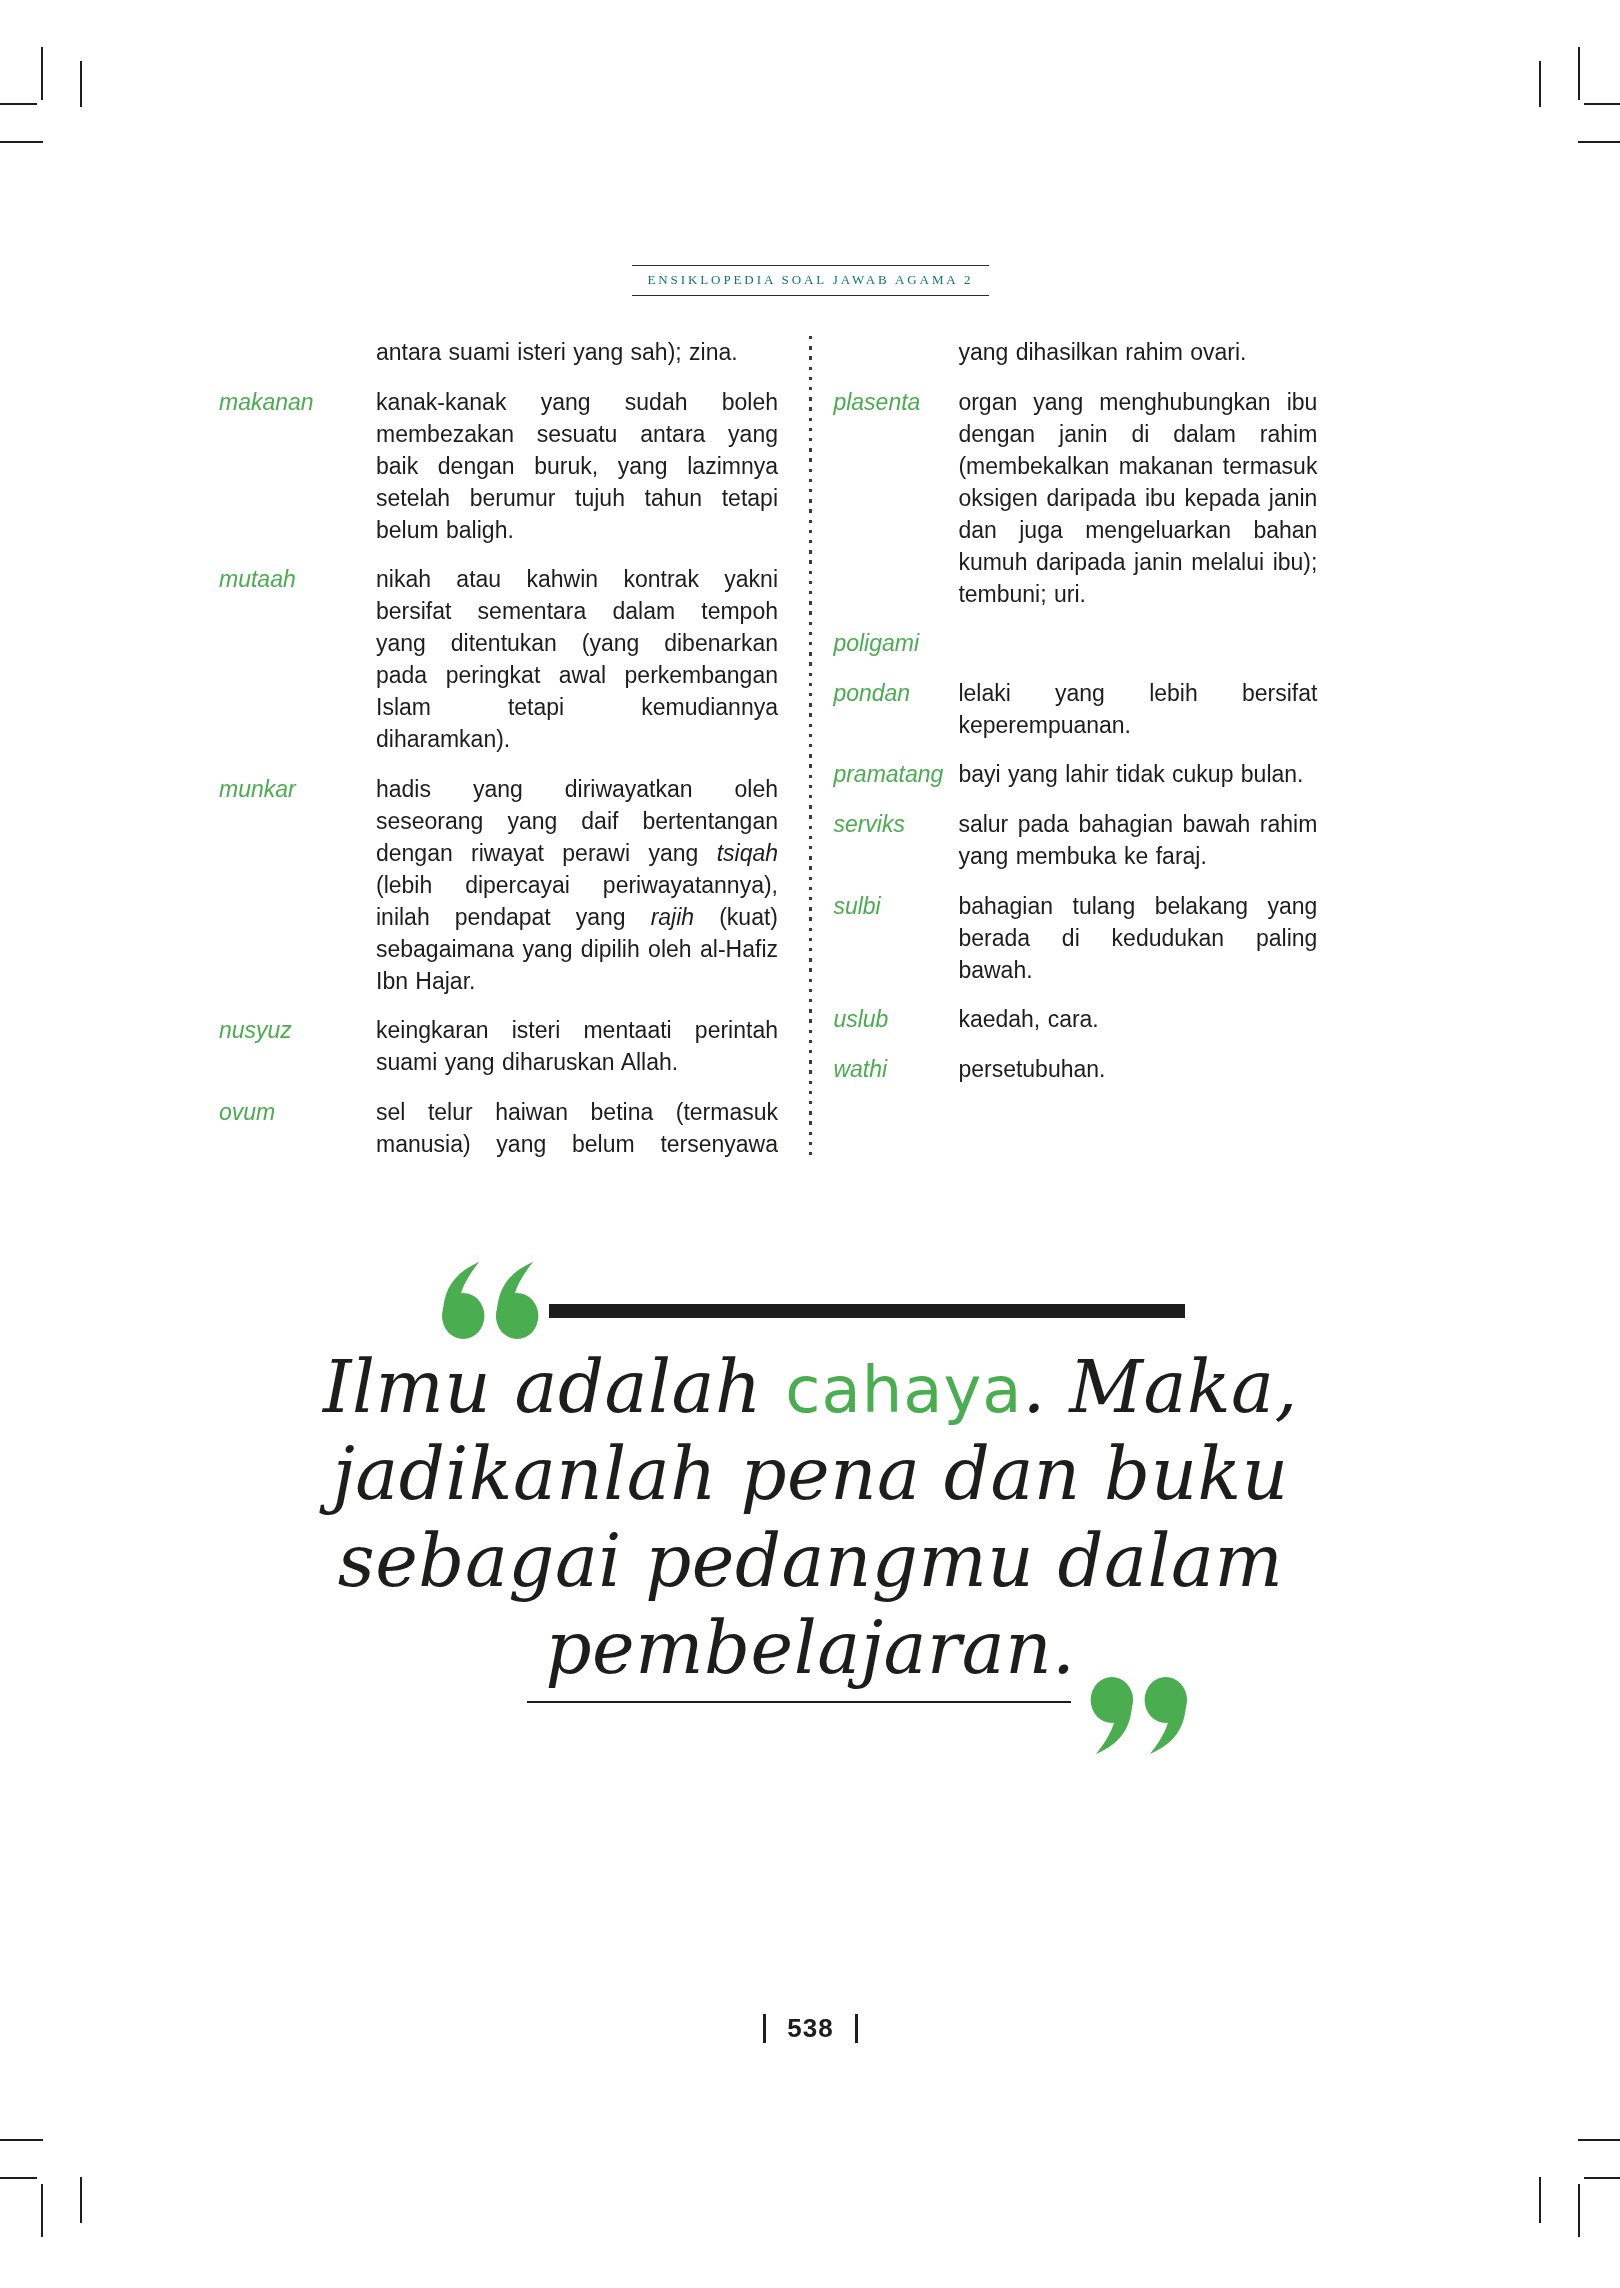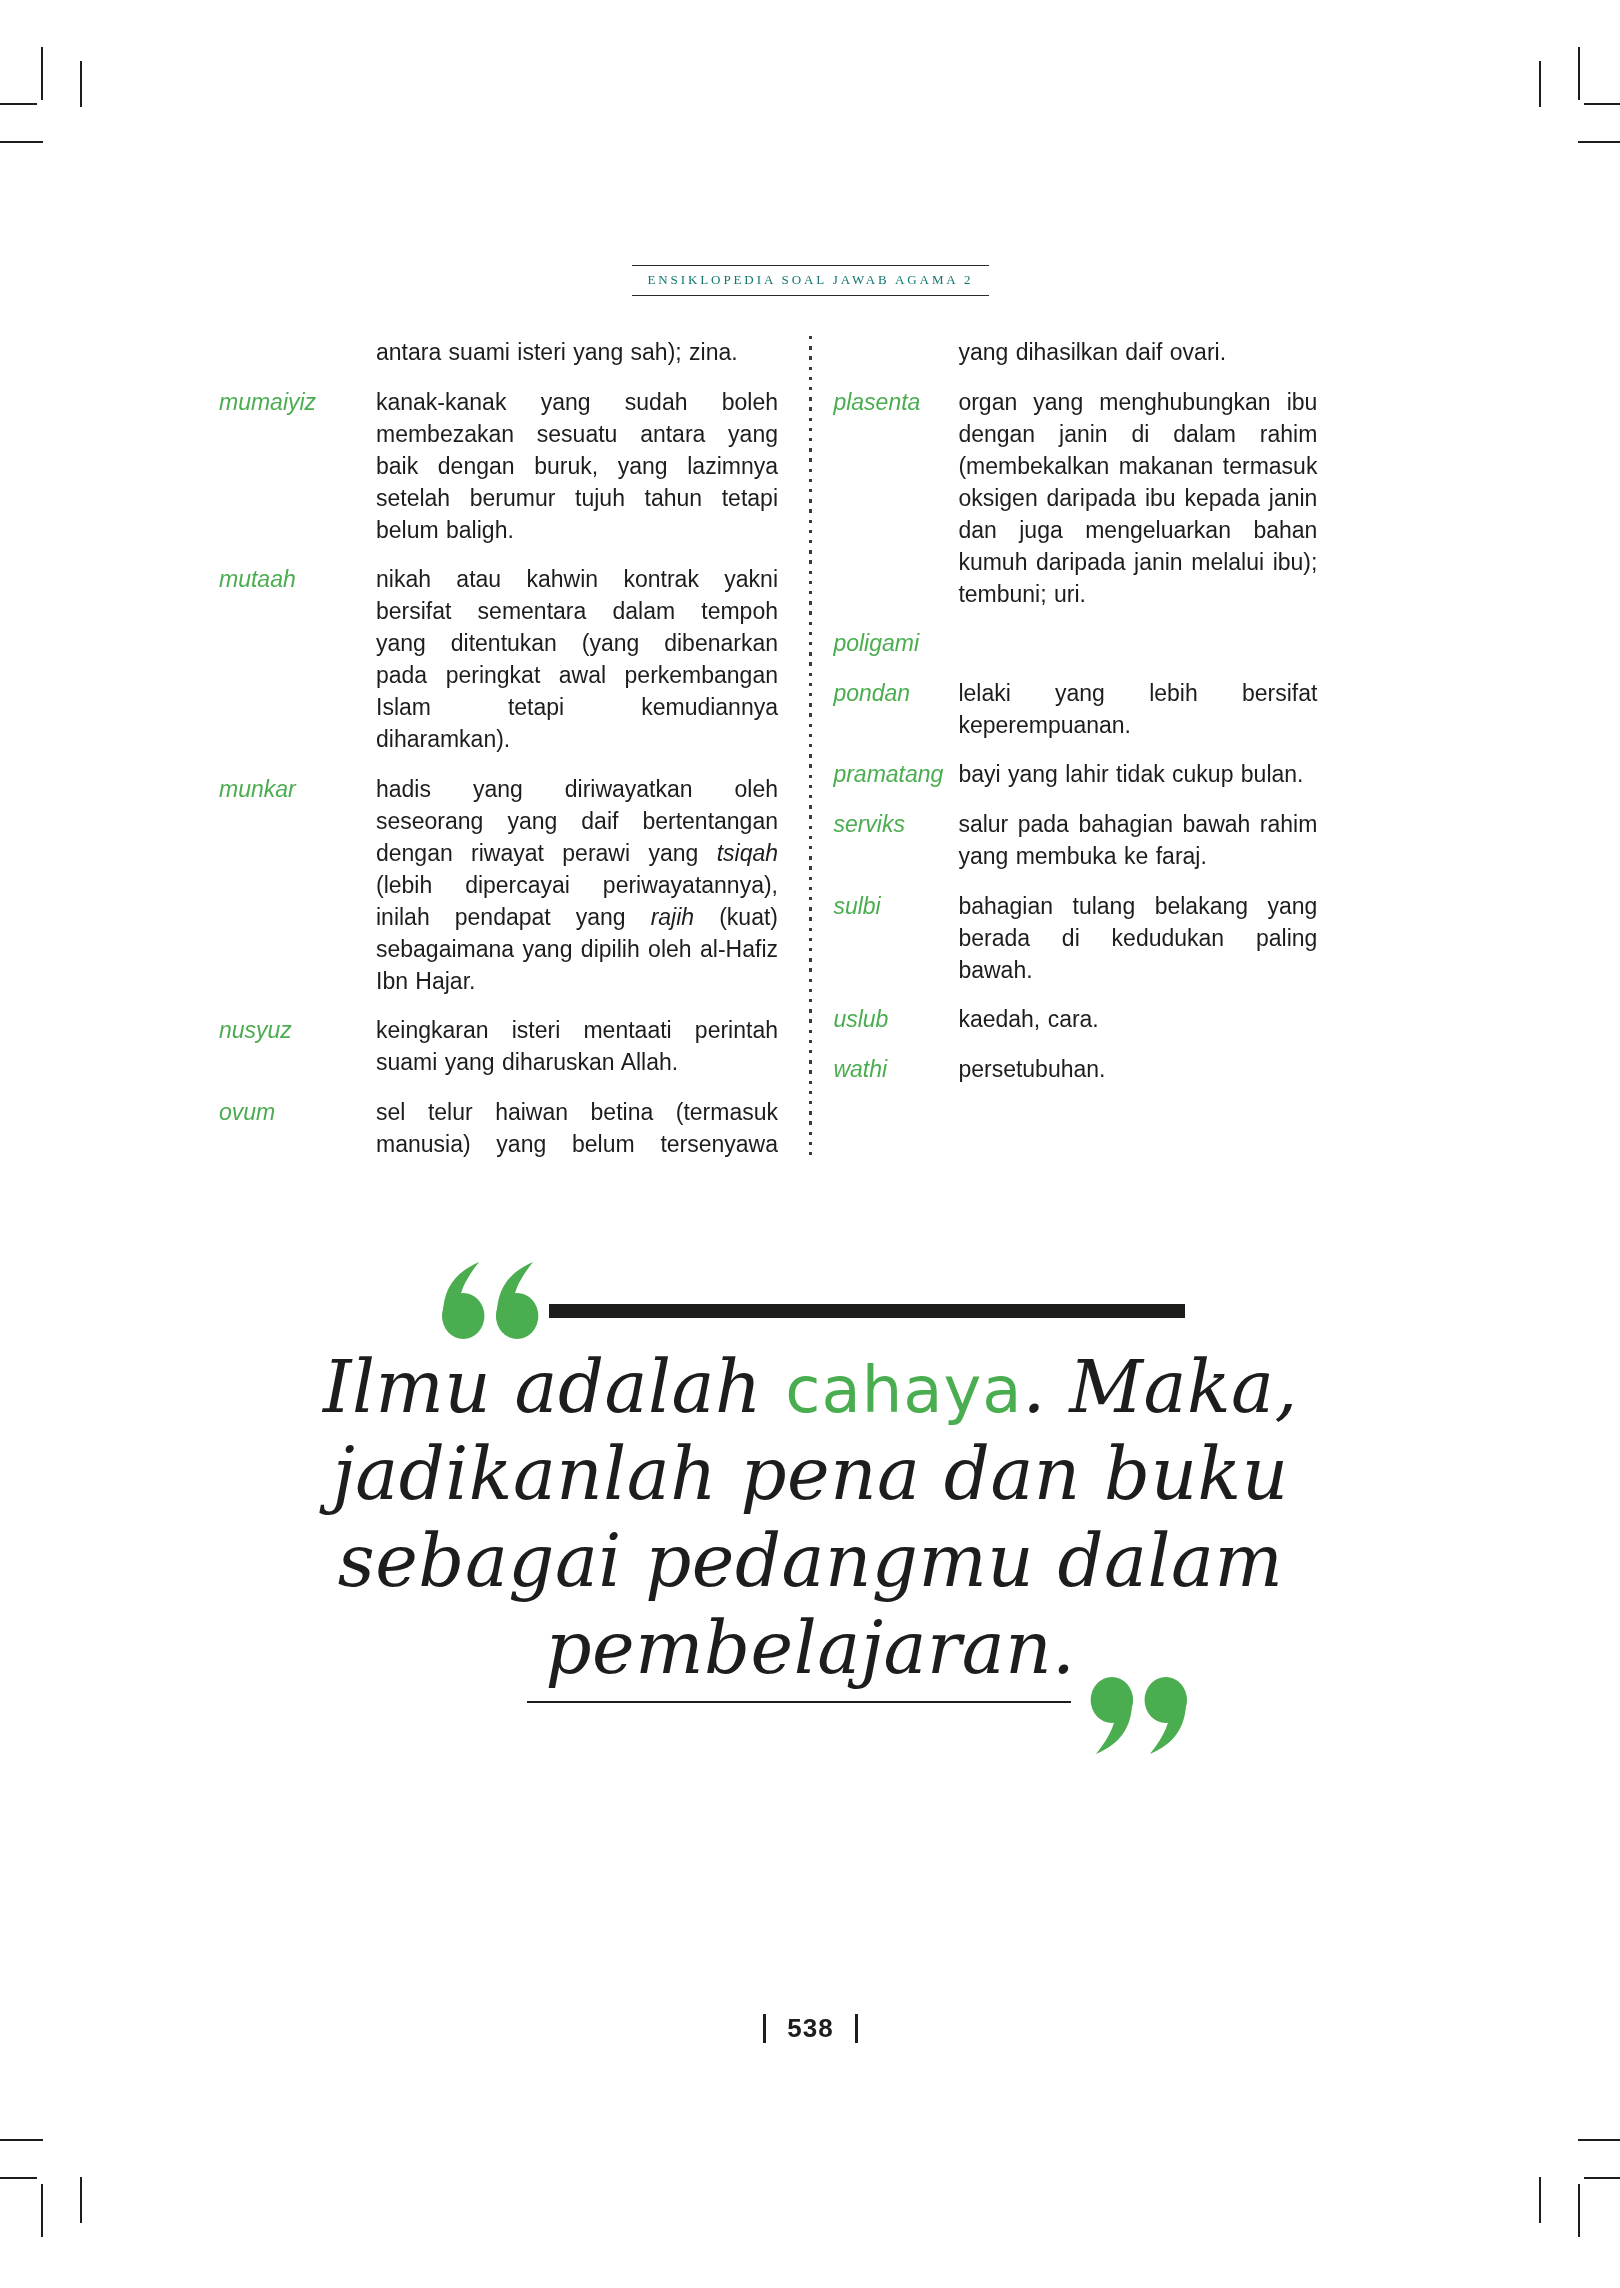"yang dihasilkan daif ovari." span { text: daif -> rahim }
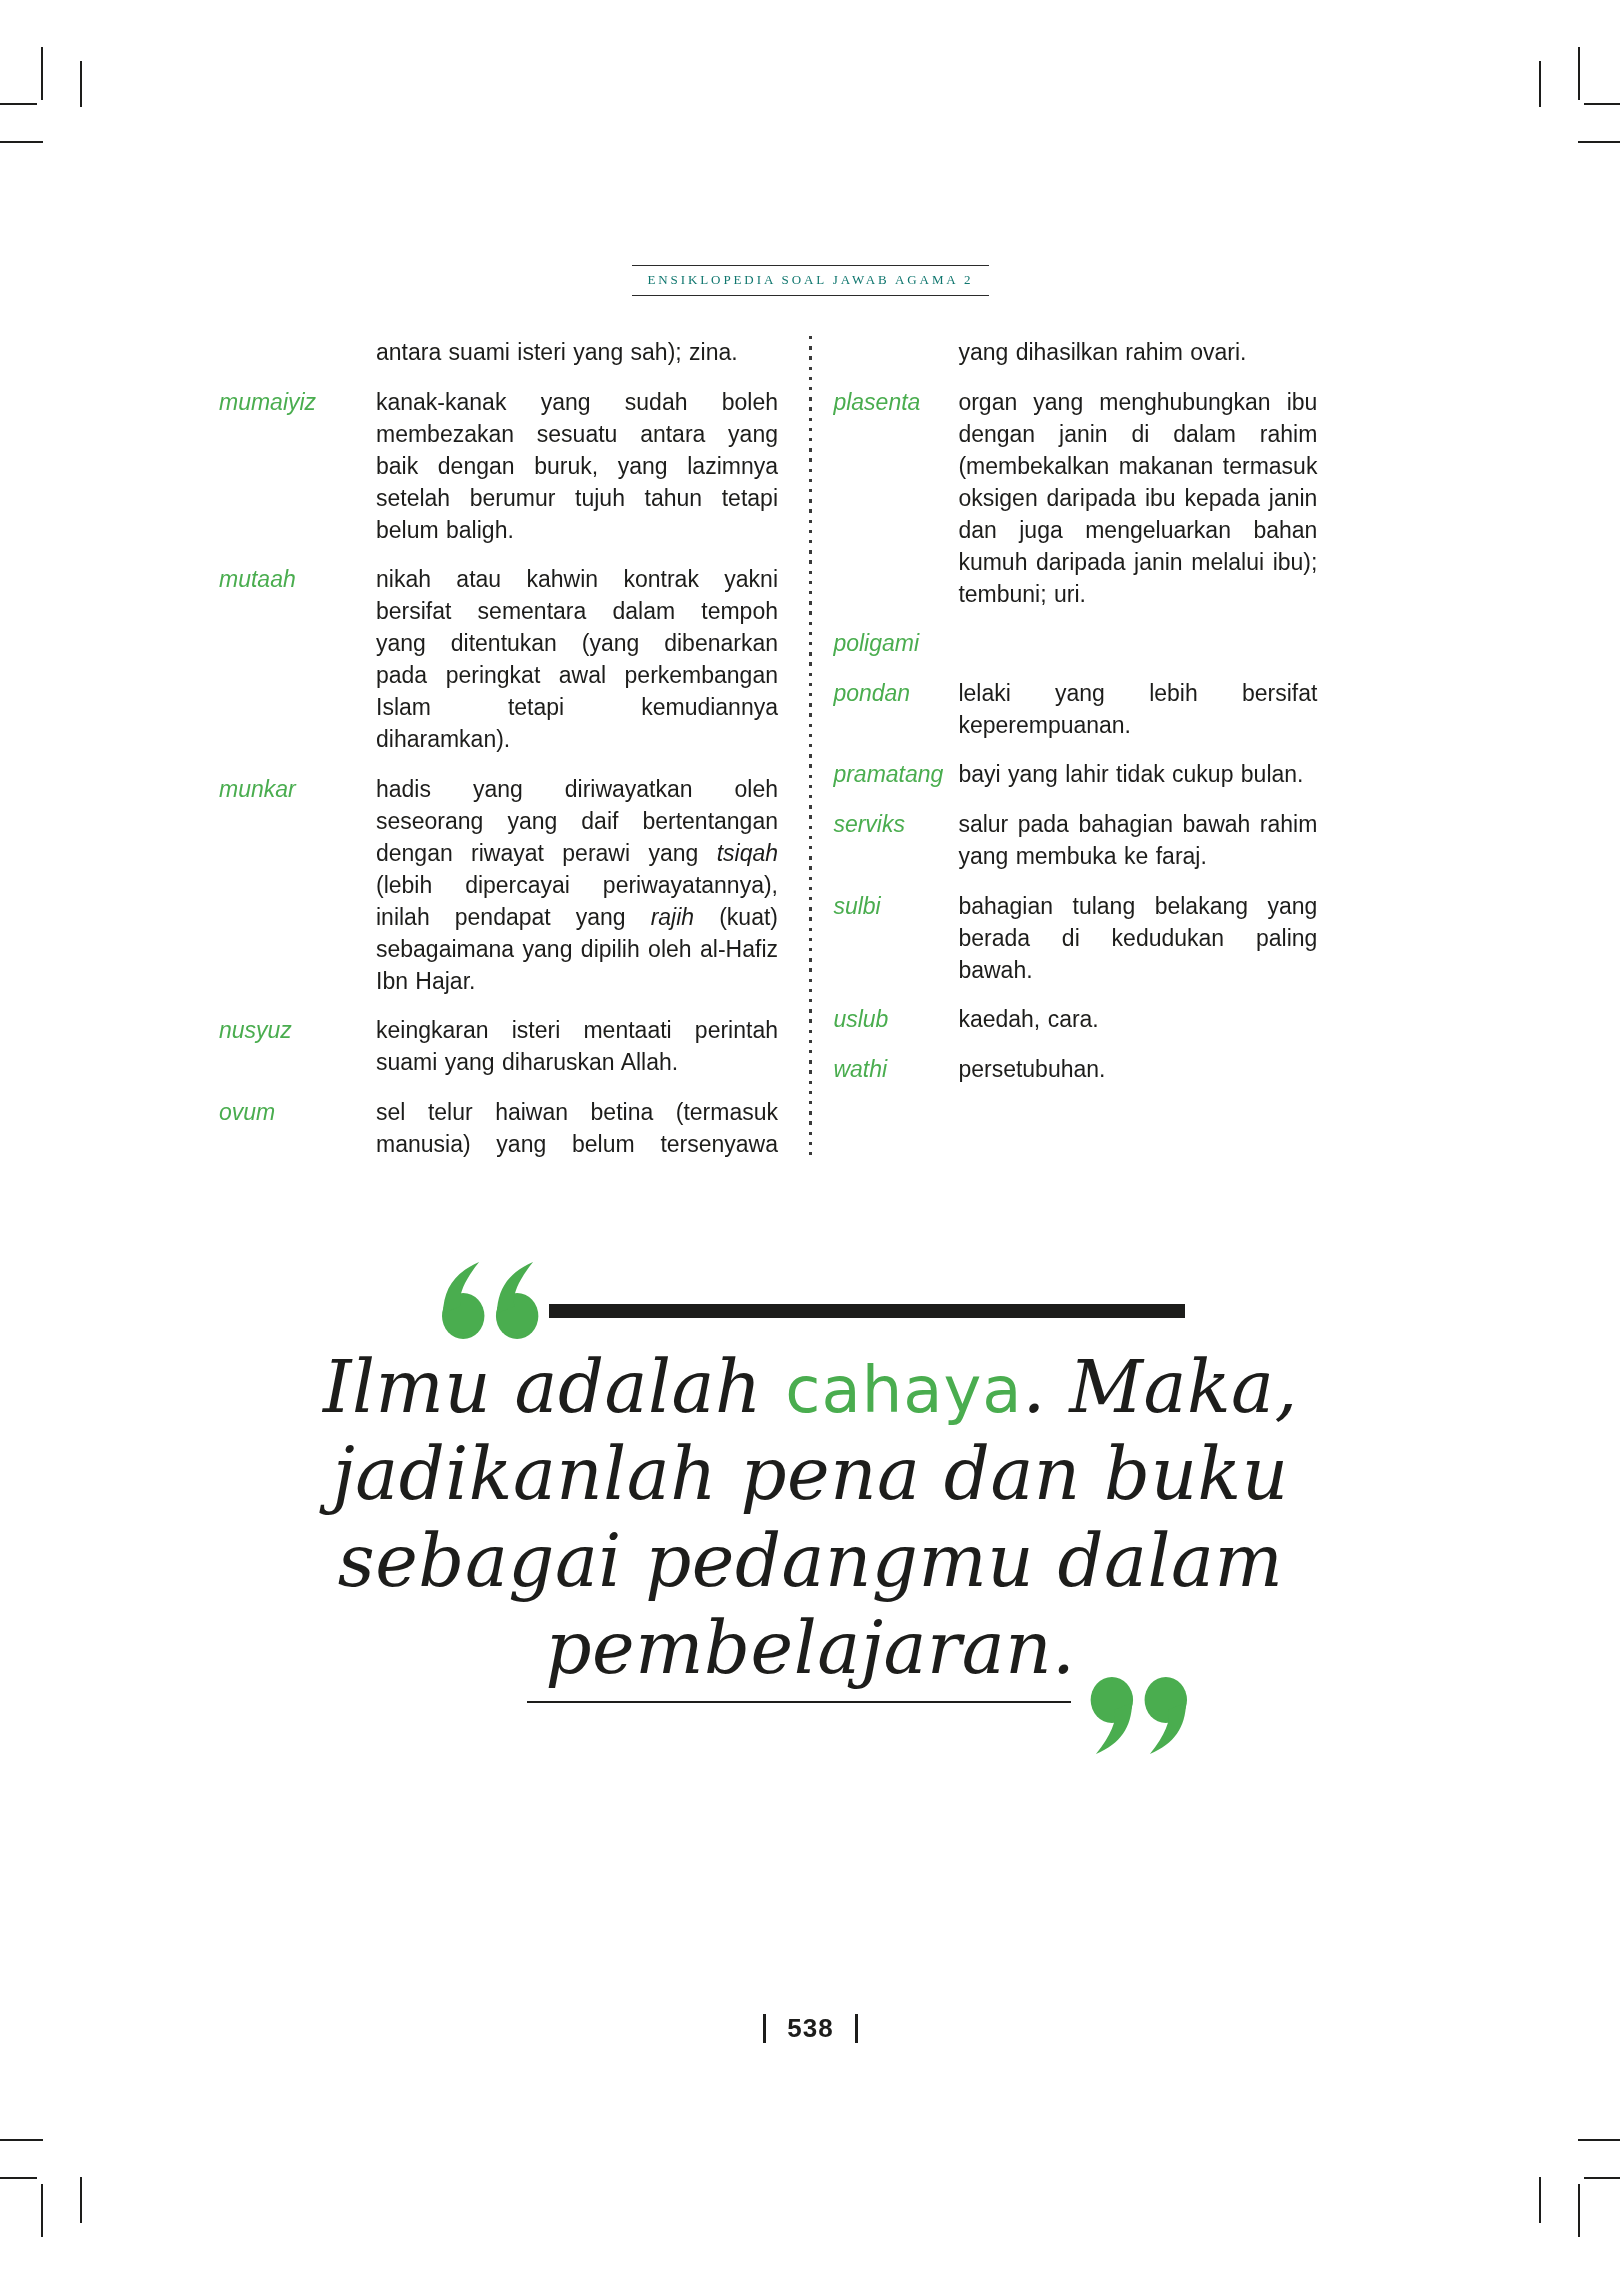"mumaiyiz" div.g-term { text: mumaiyiz -> makanan }
